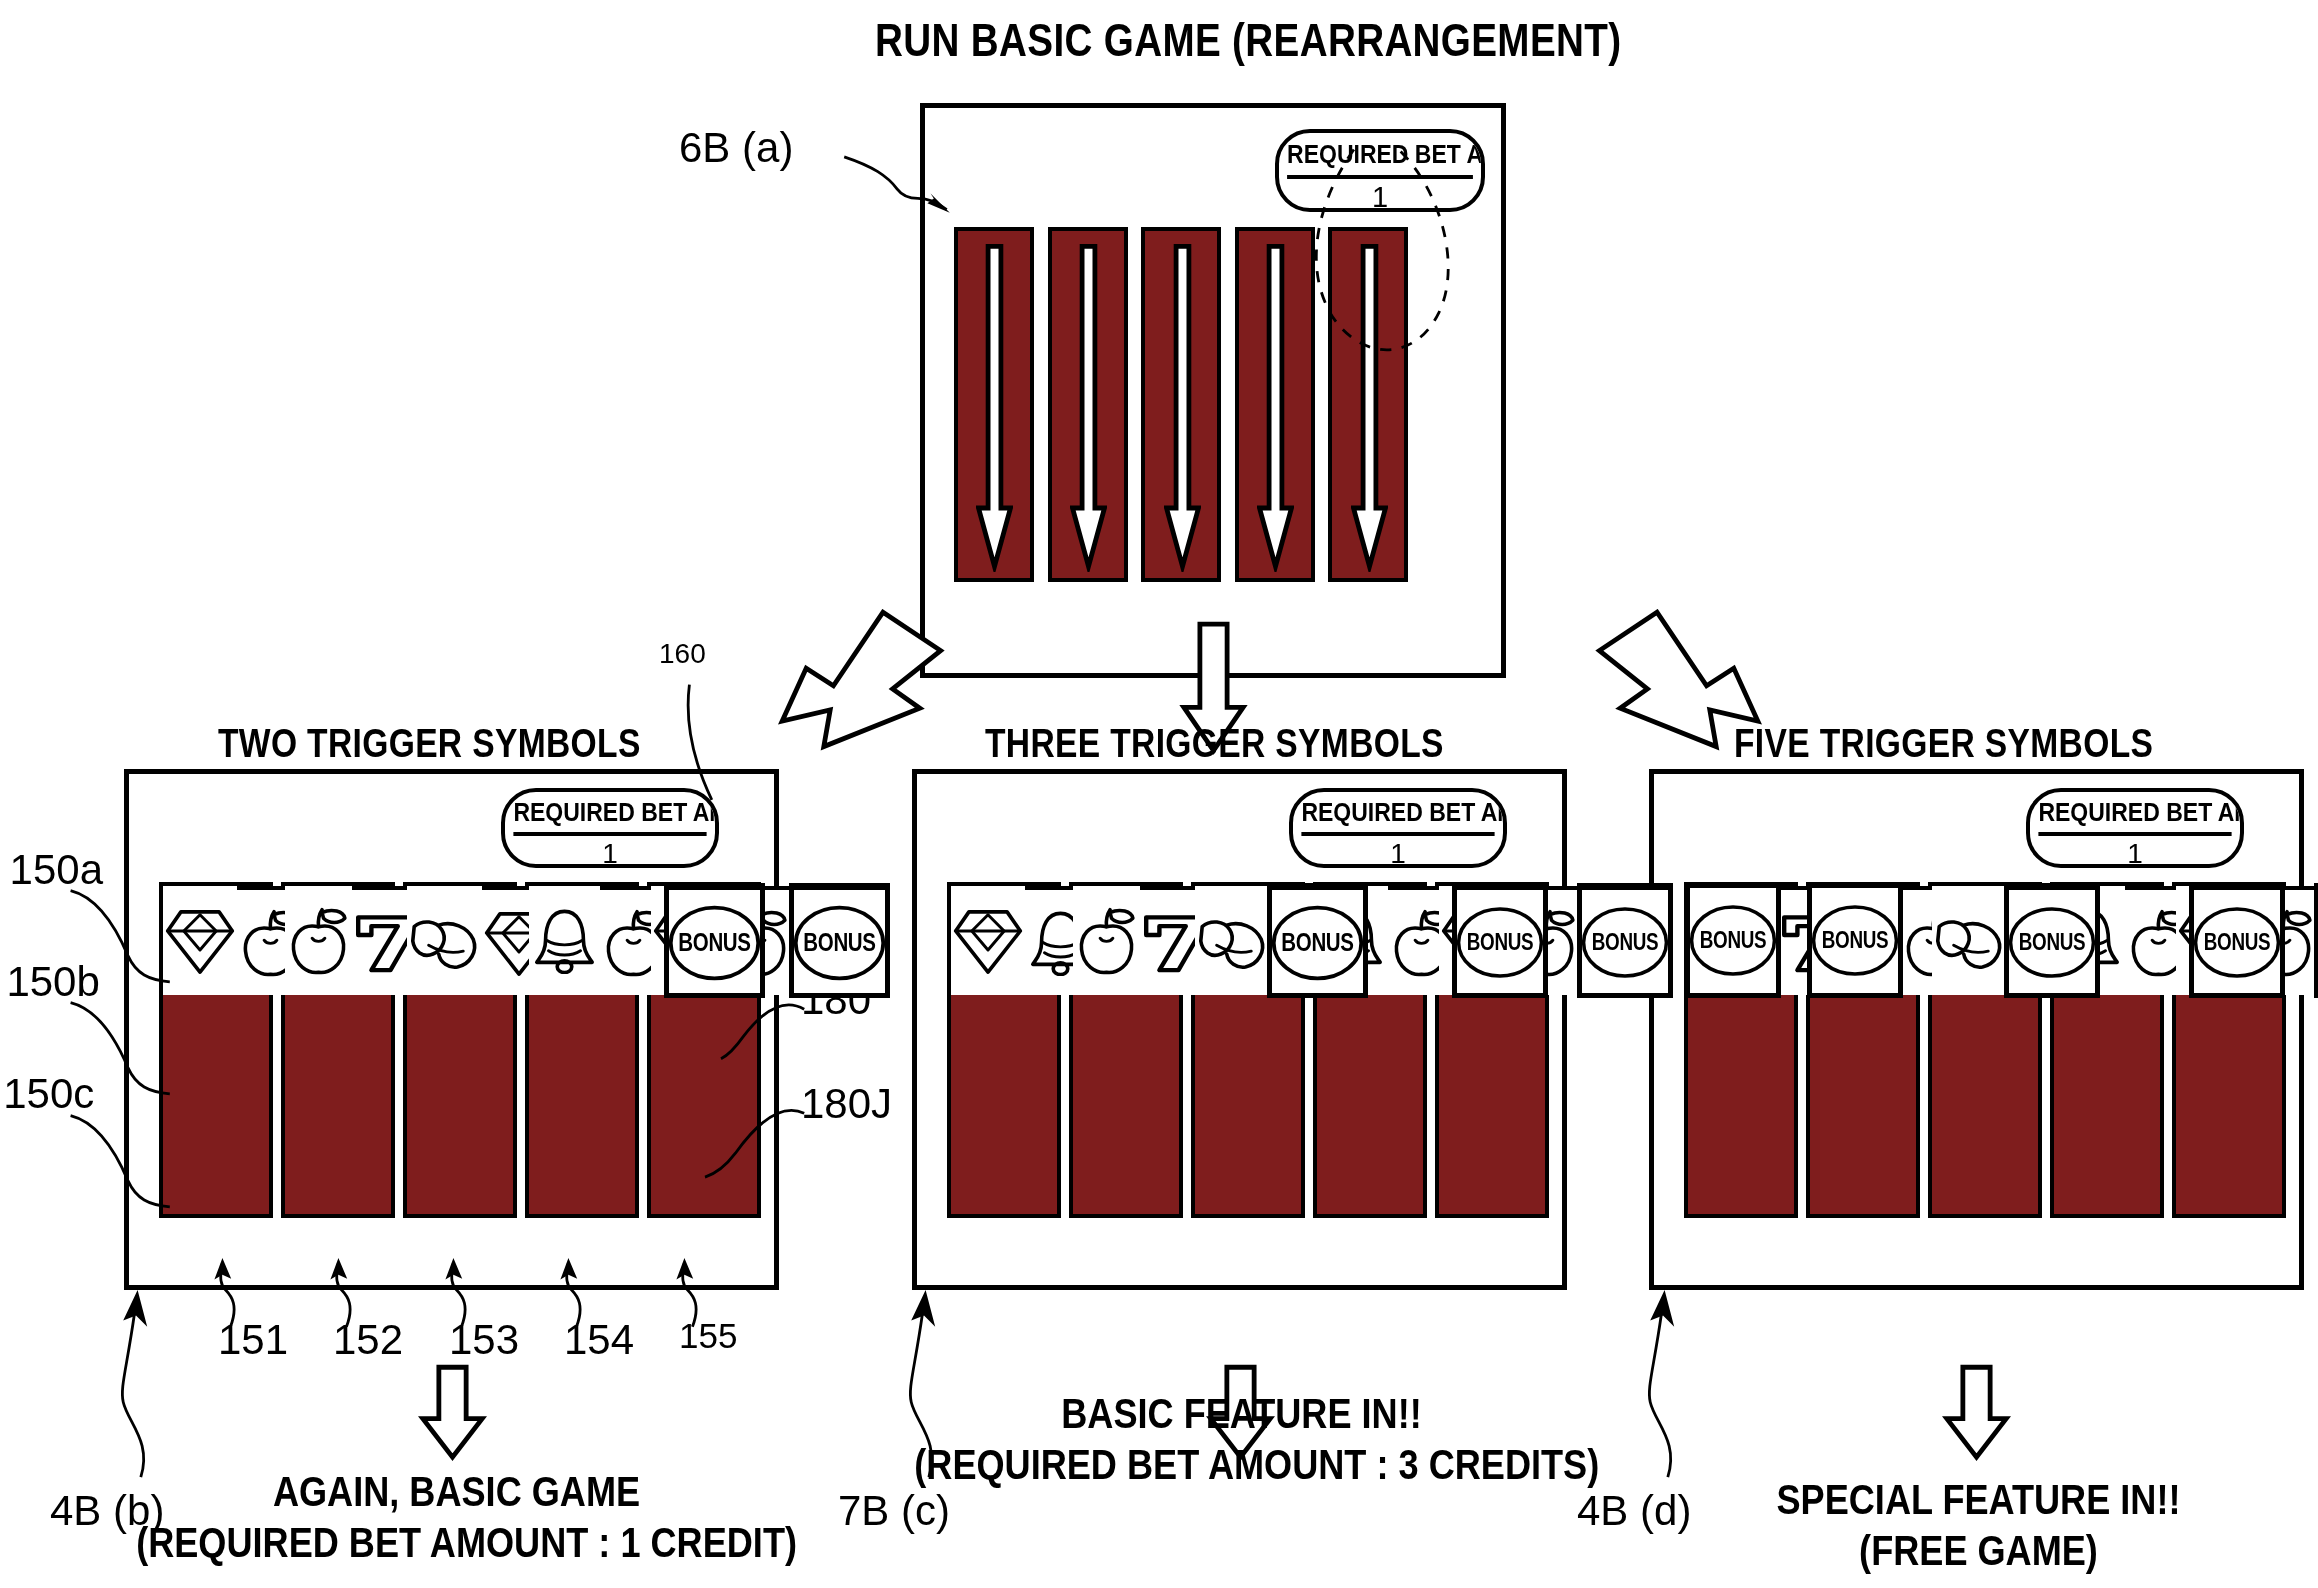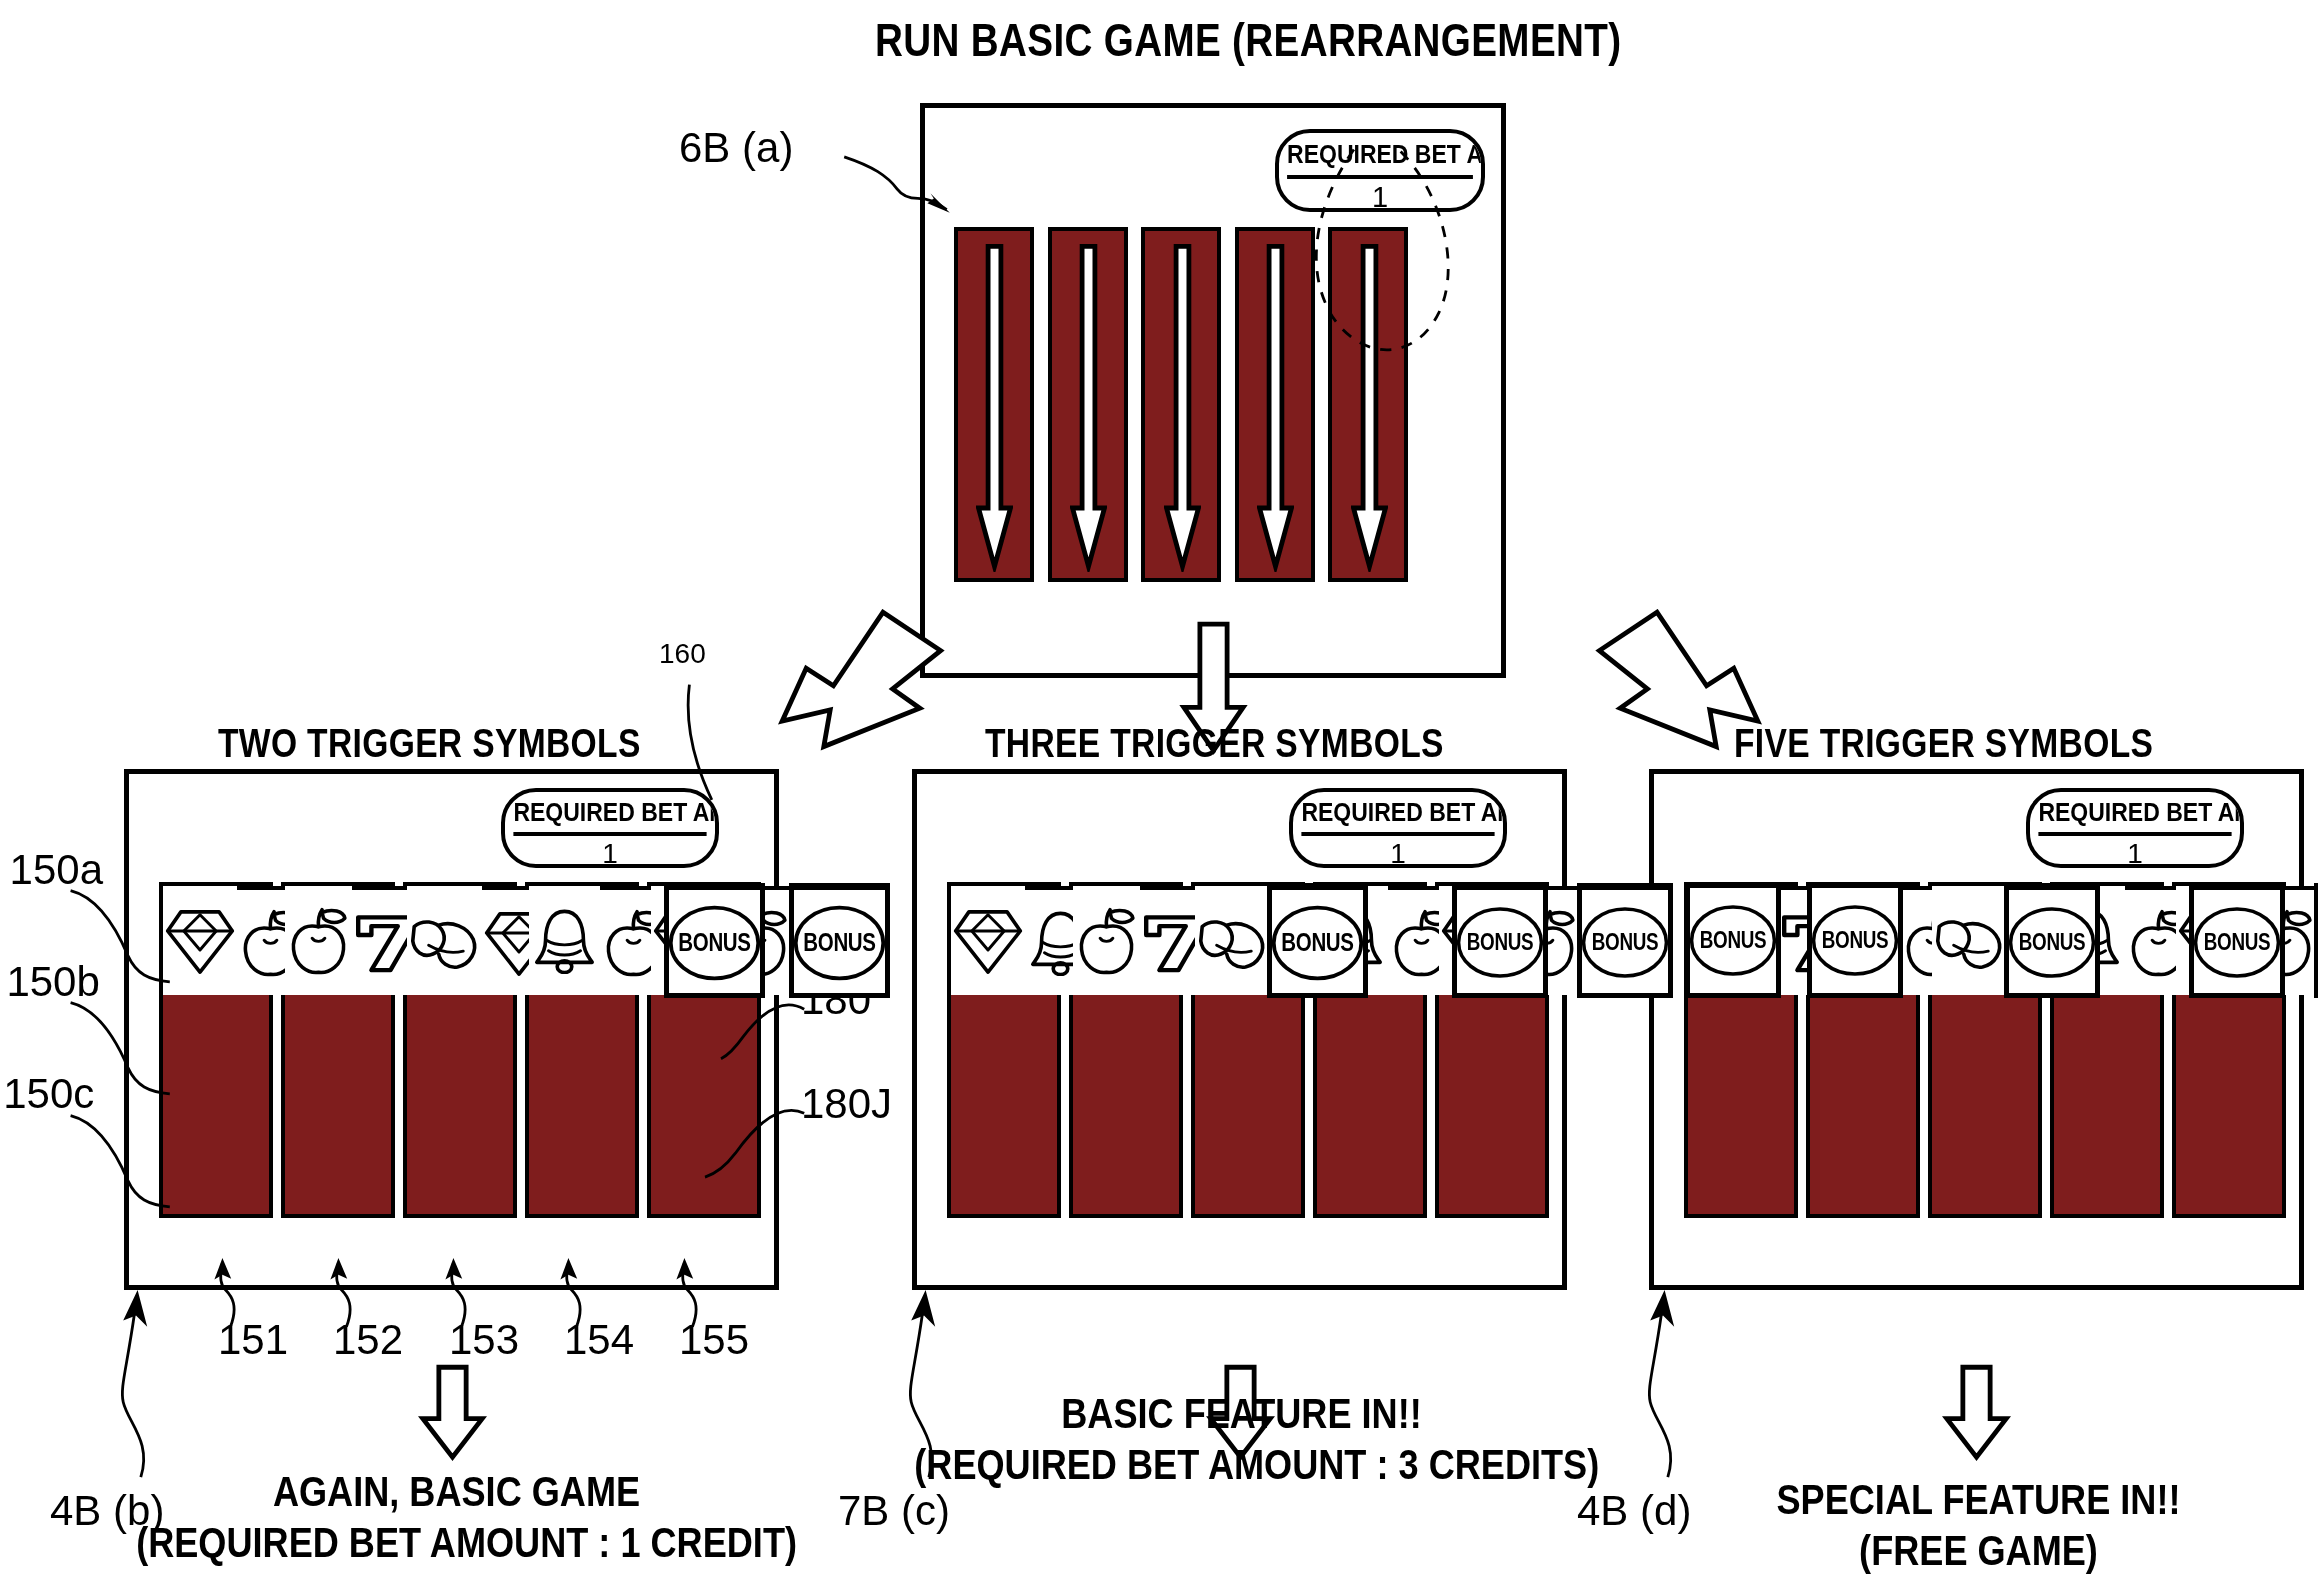"155" div.abs { font-size: 42px -> 35px }
